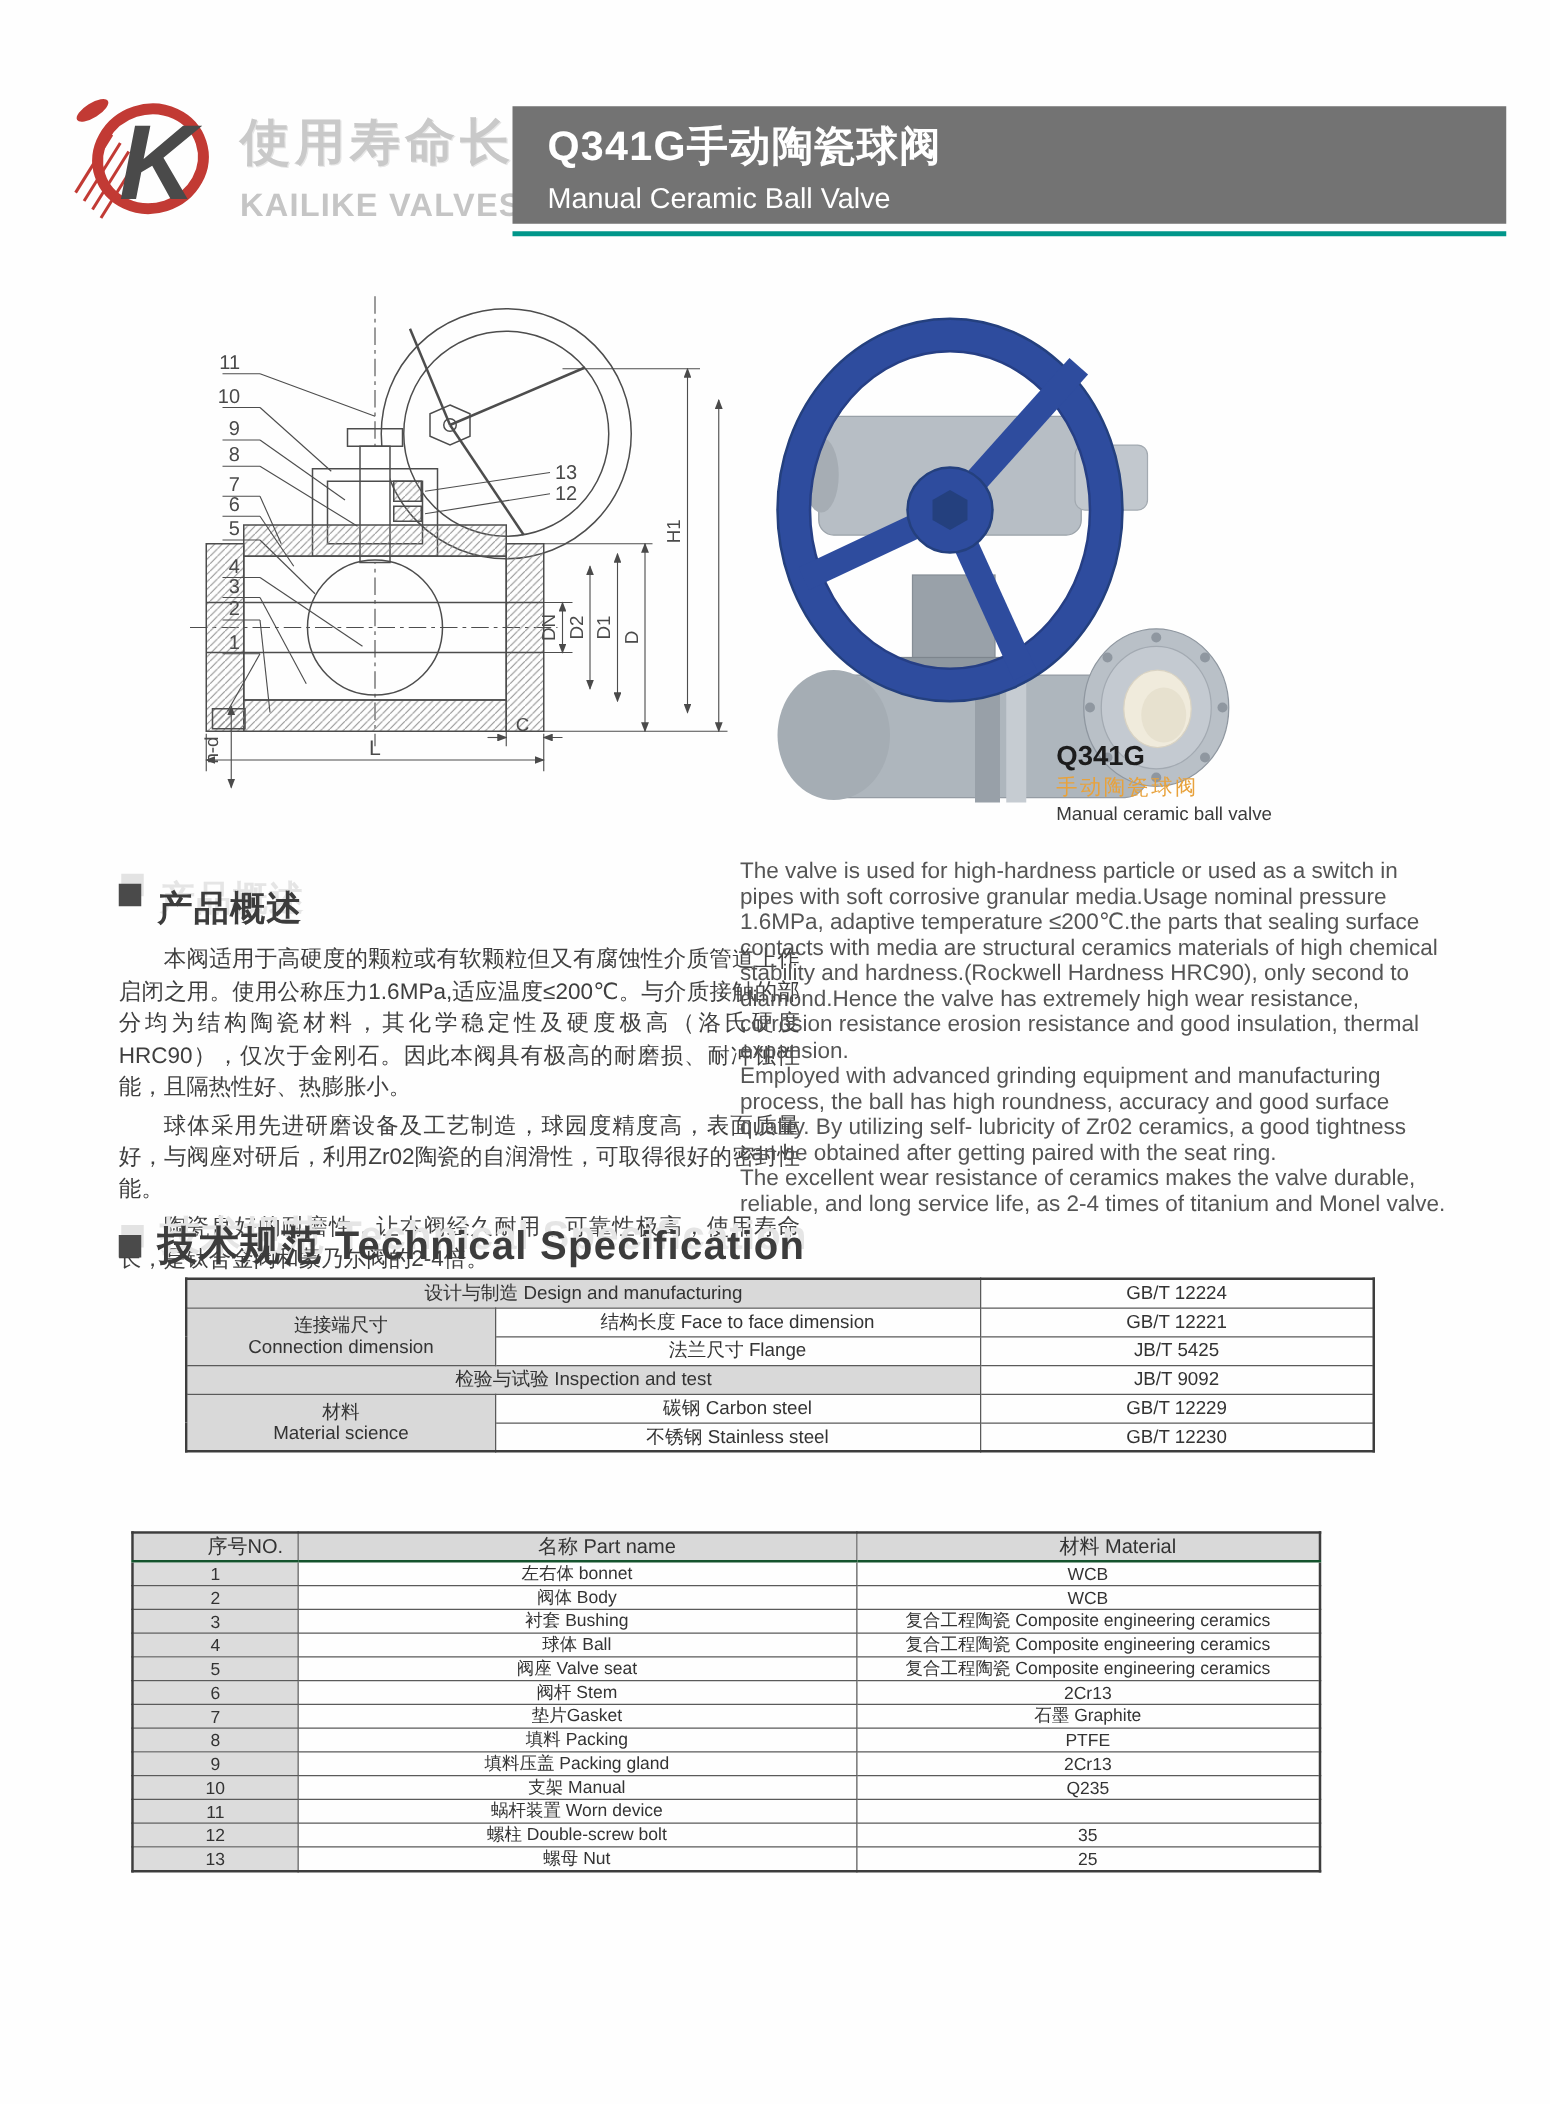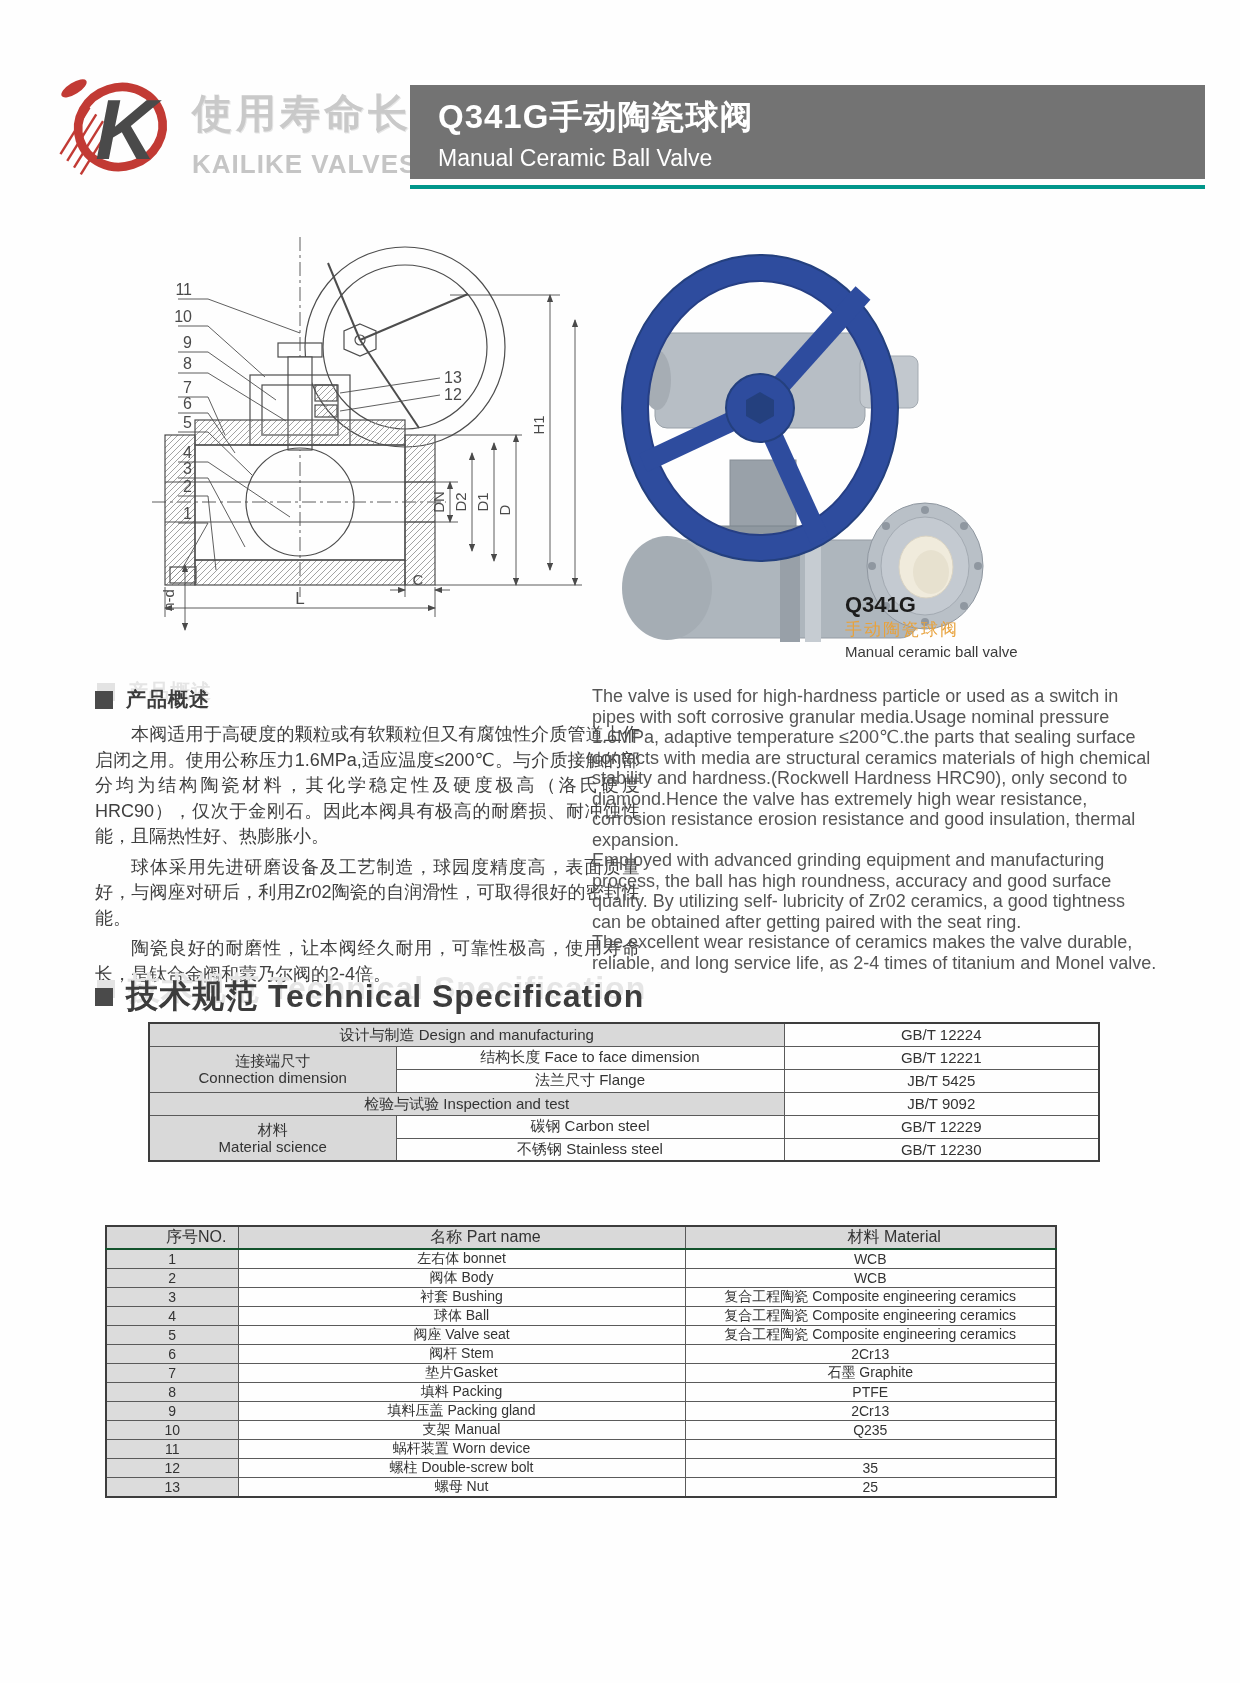"产品概述" span.sec-title { font-size: 20px -> 28px; margin-top: none -> 22px }
